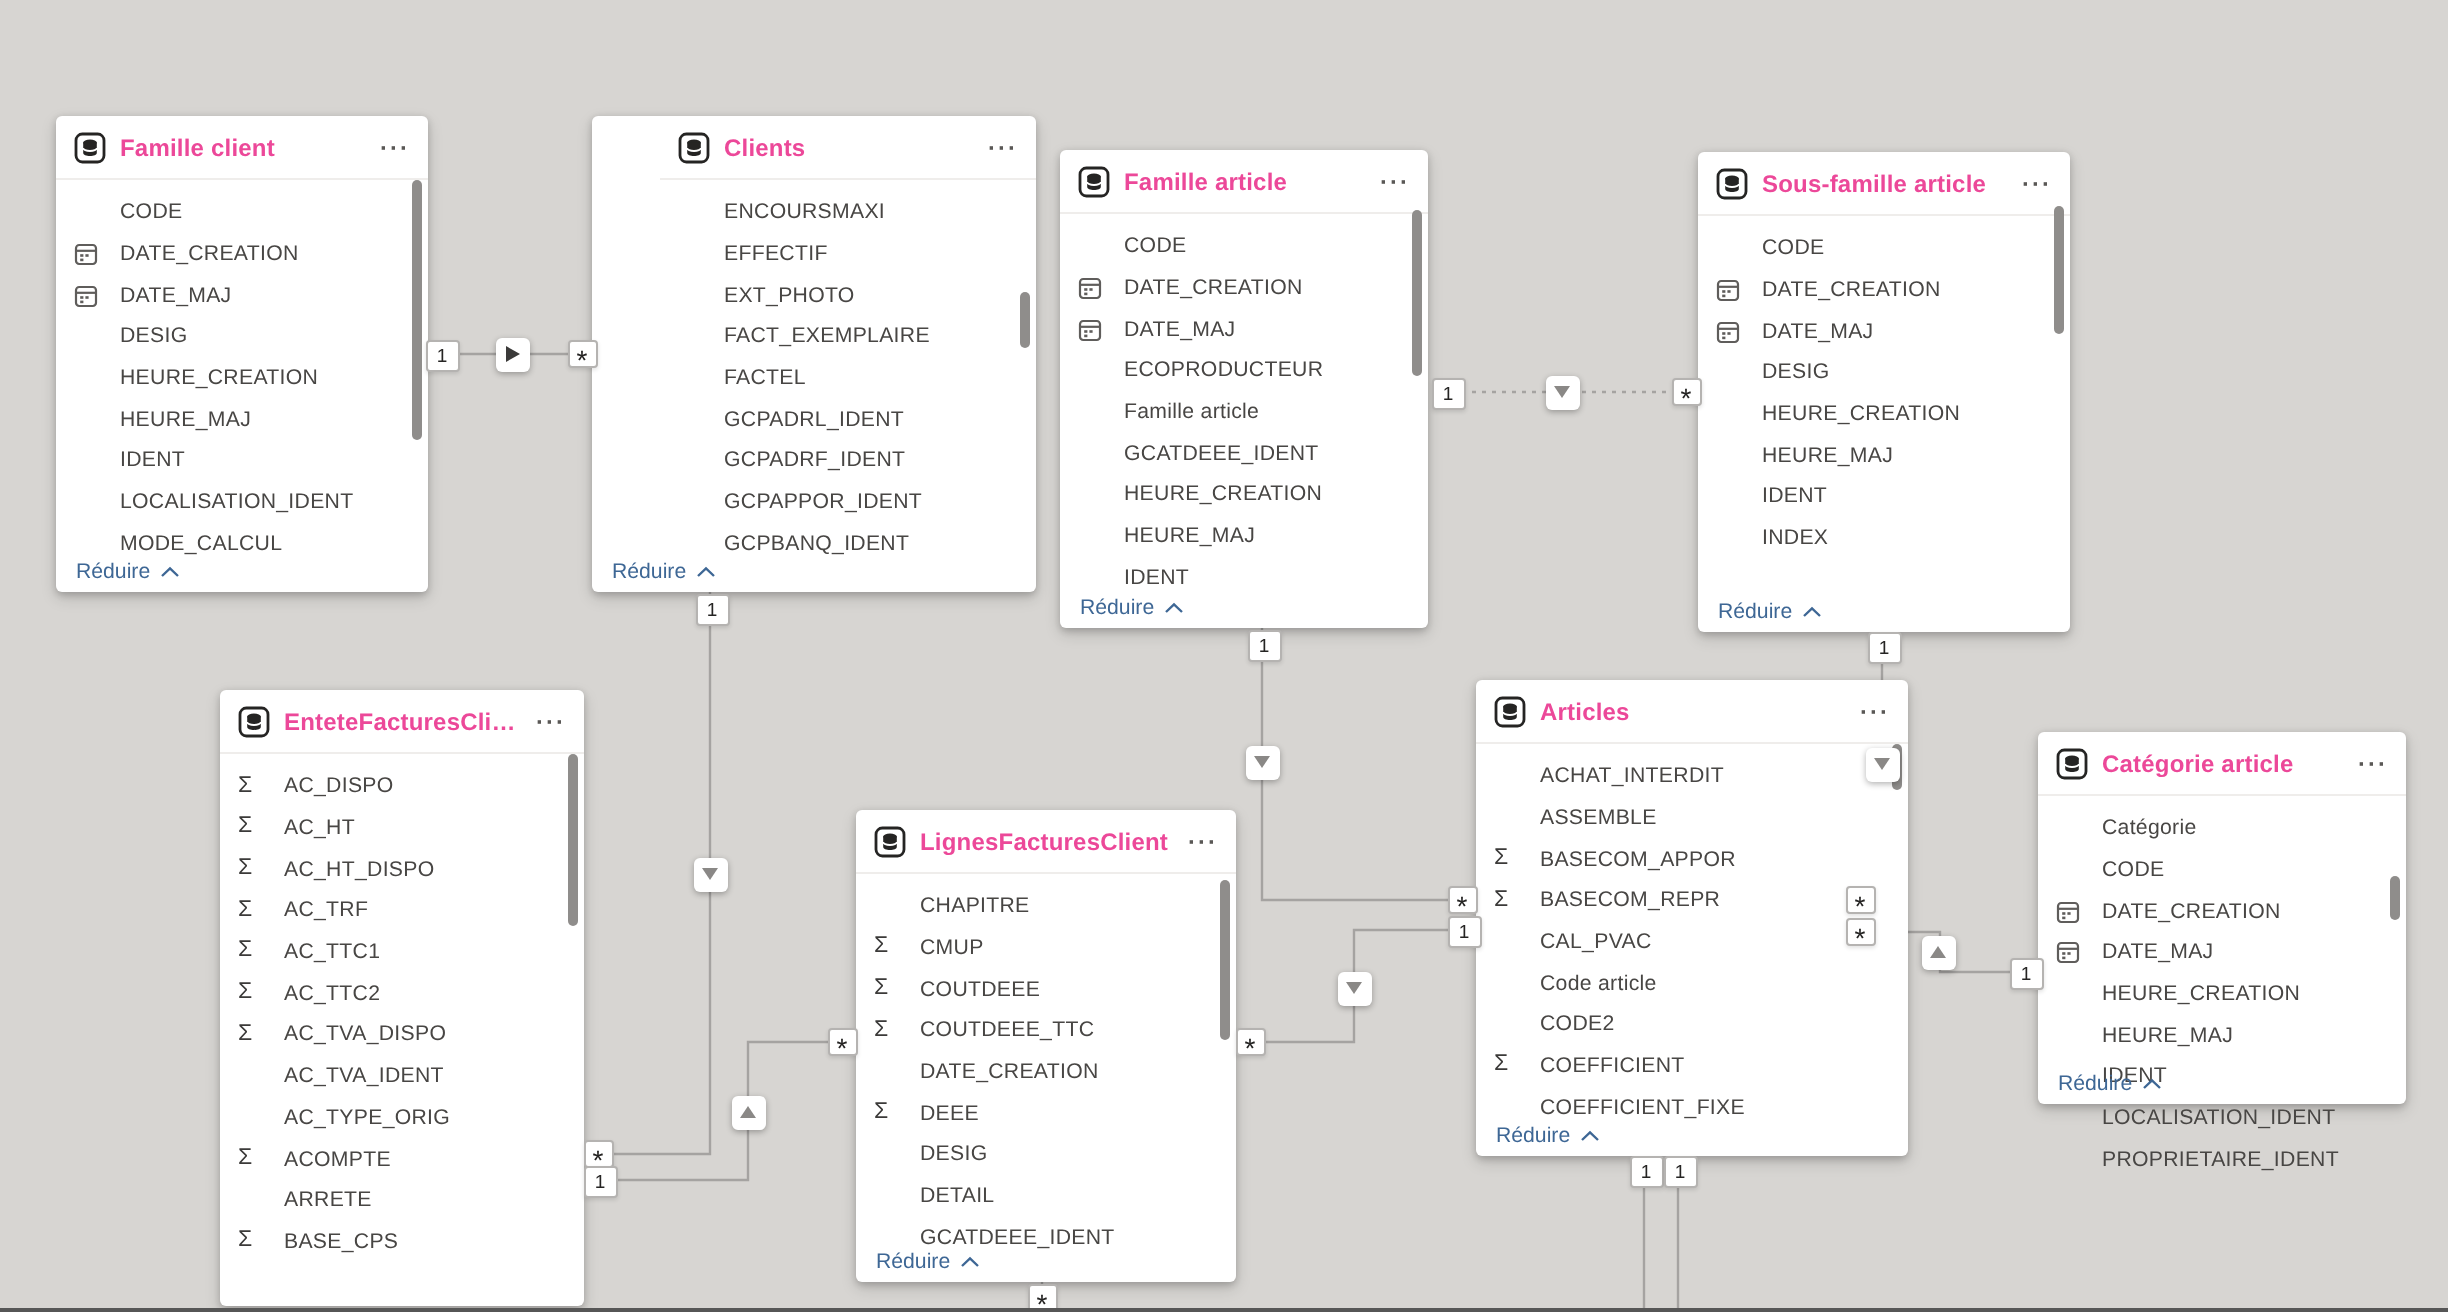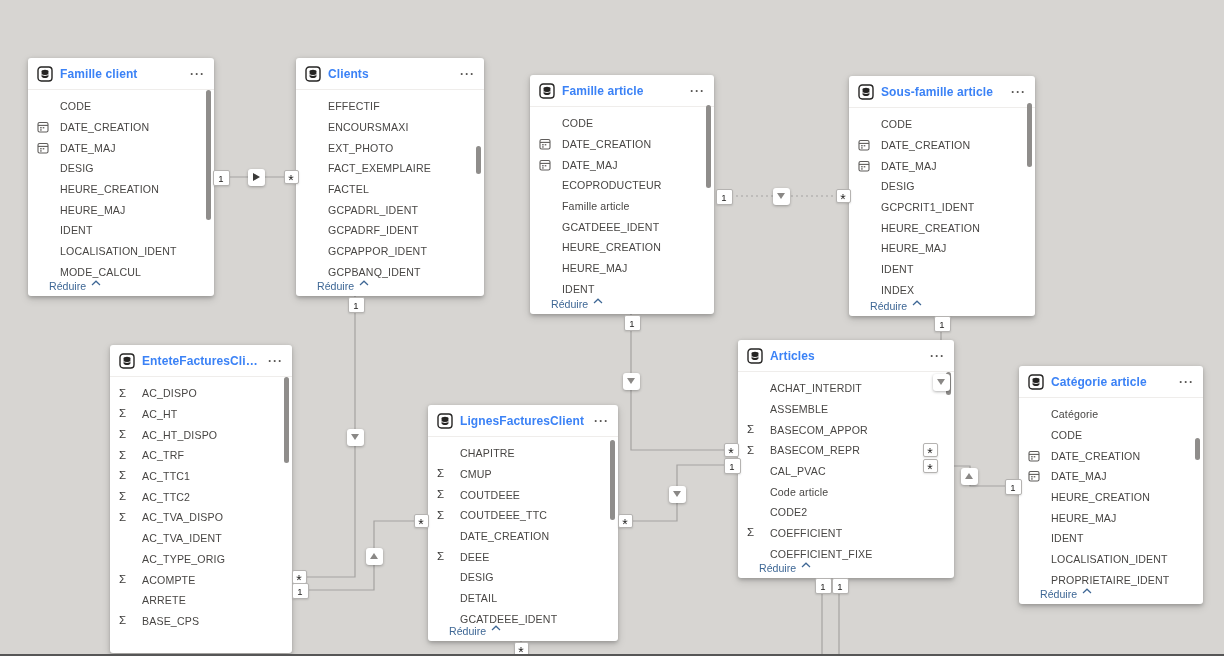"Famille client" .card-title { color: #3b82f6 -> #ec4899 }
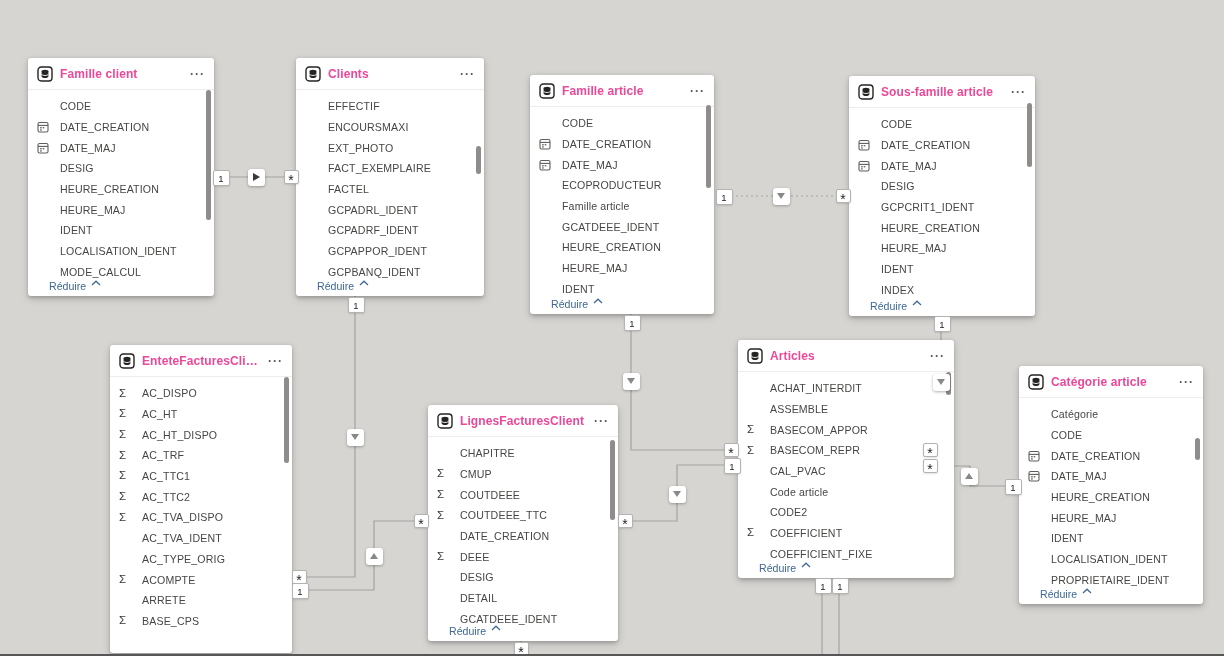"Clients" div.table-card { padding-left: none -> 34px }
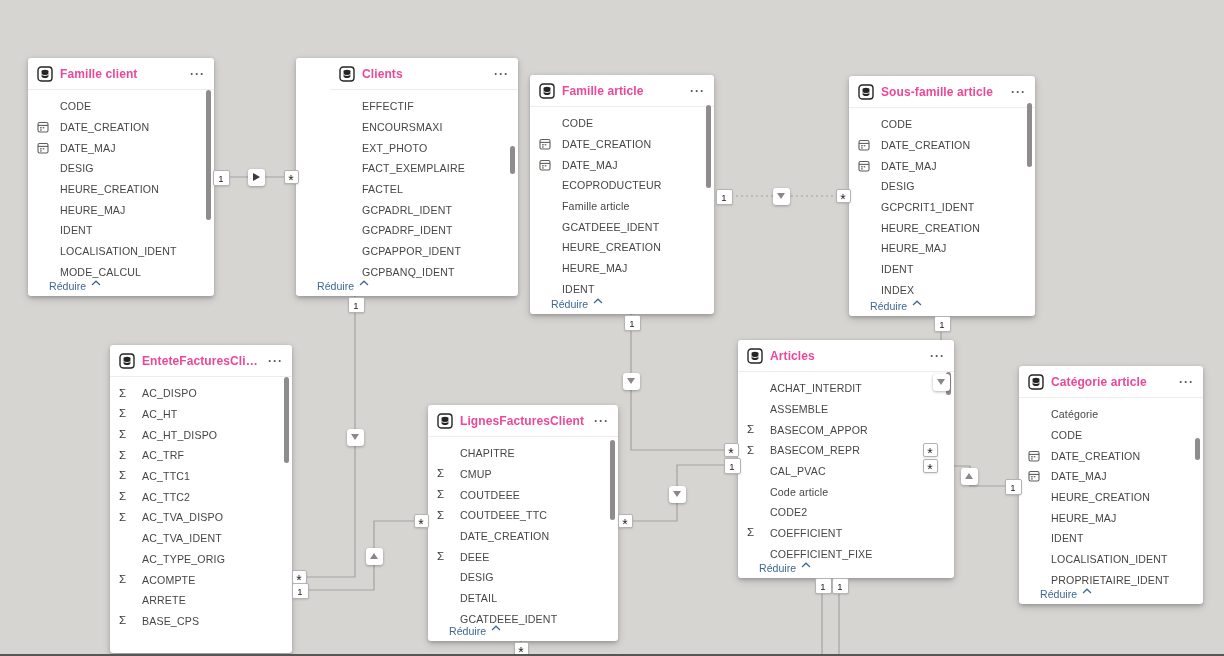"EFFECTIF" div.field-row { order: before "ENCOURSMAXI" -> after "ENCOURSMAXI" }
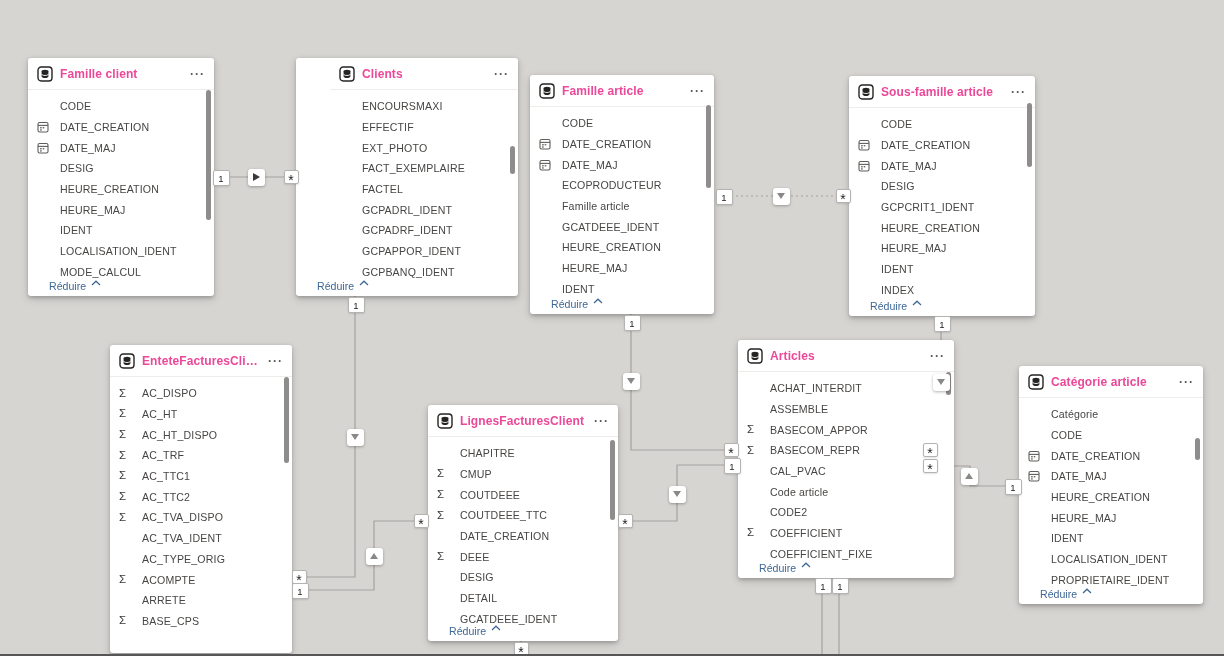"GCPCRIT1_IDENT" div.field-row { html: <div> <div></div> <div>GCPCRIT1_IDENT</div> </div> -> none }
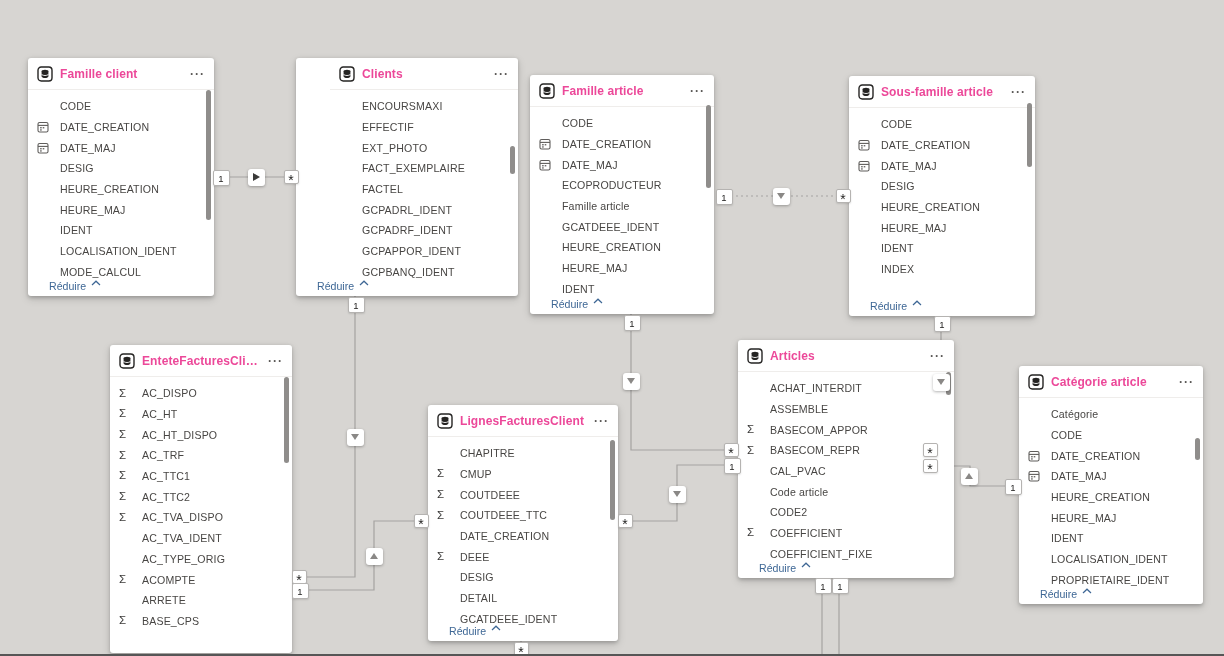"Réduire" .reduce-row { align-items: none -> center; left: 21px -> 10px }
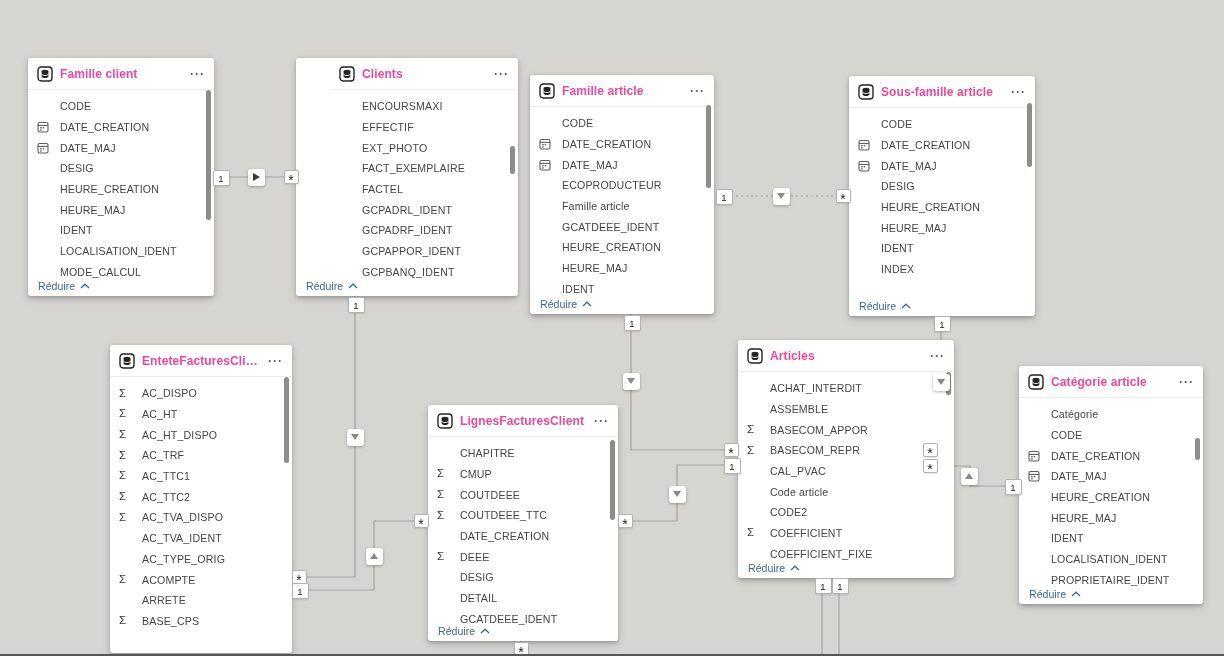"Catégorie article" div.table-card { height: 238px -> 186px }
